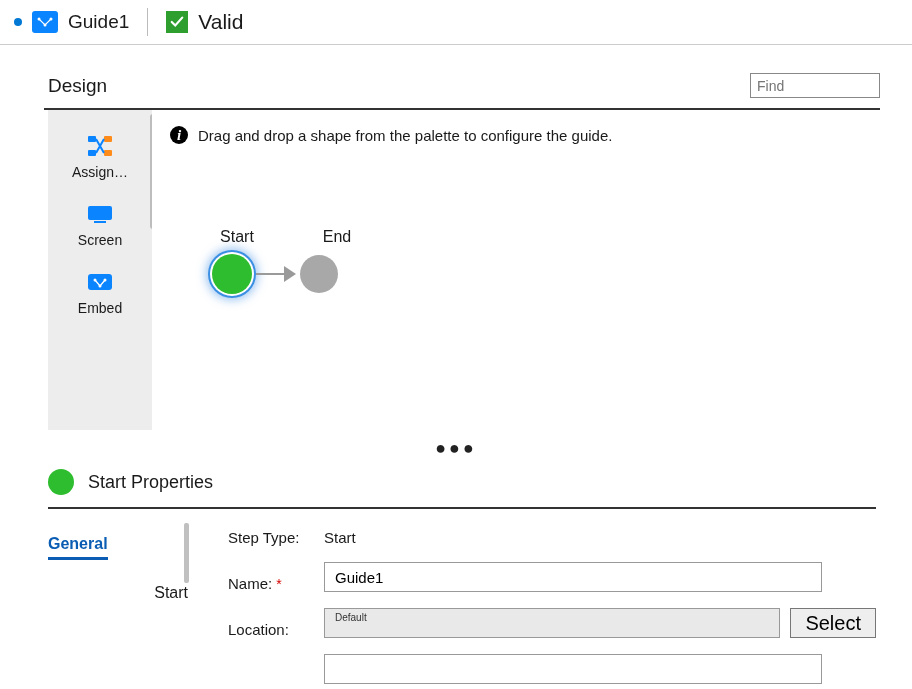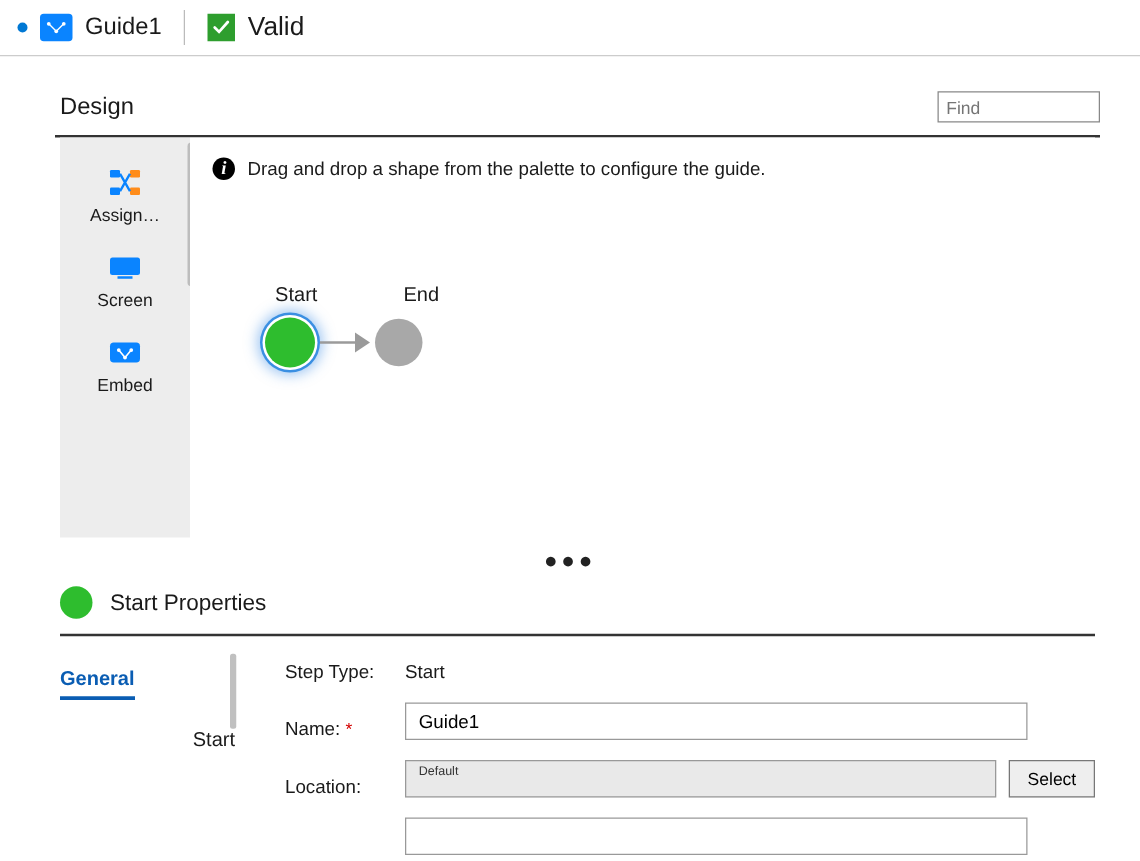"Select" .btn { font-size: 14px -> 20px }
